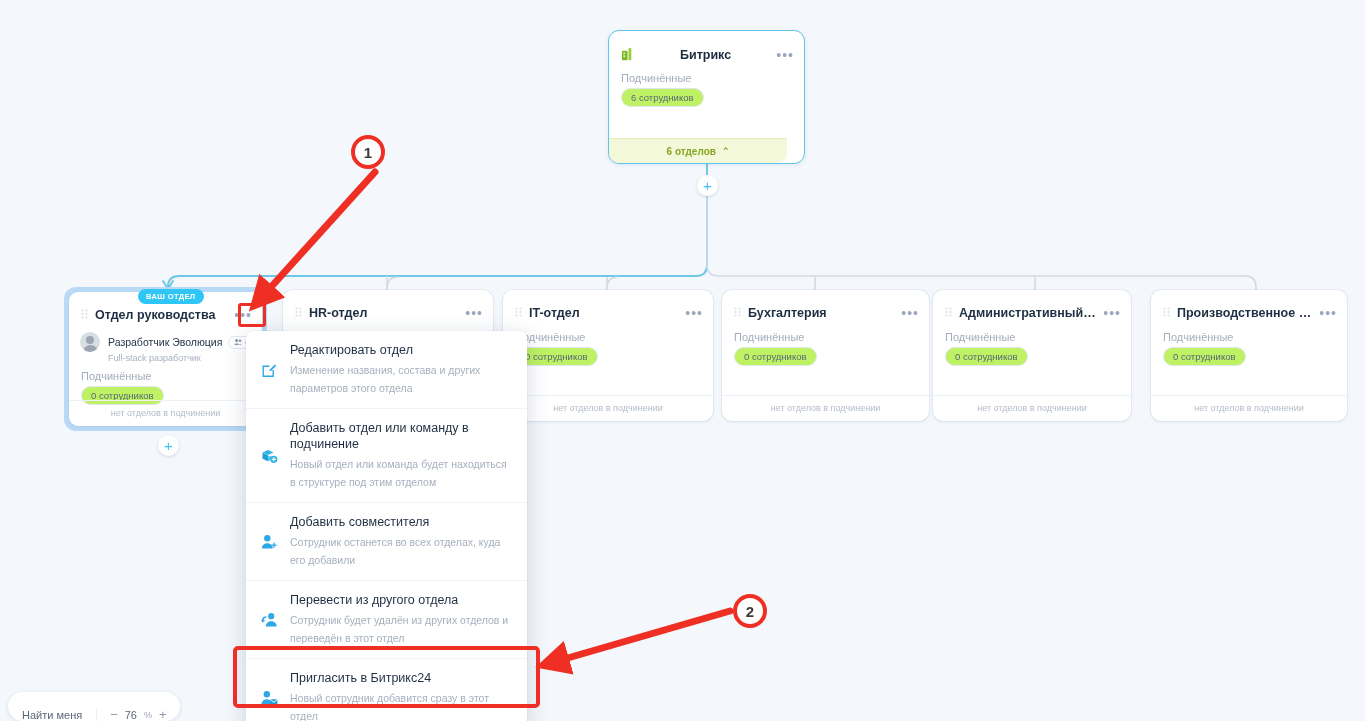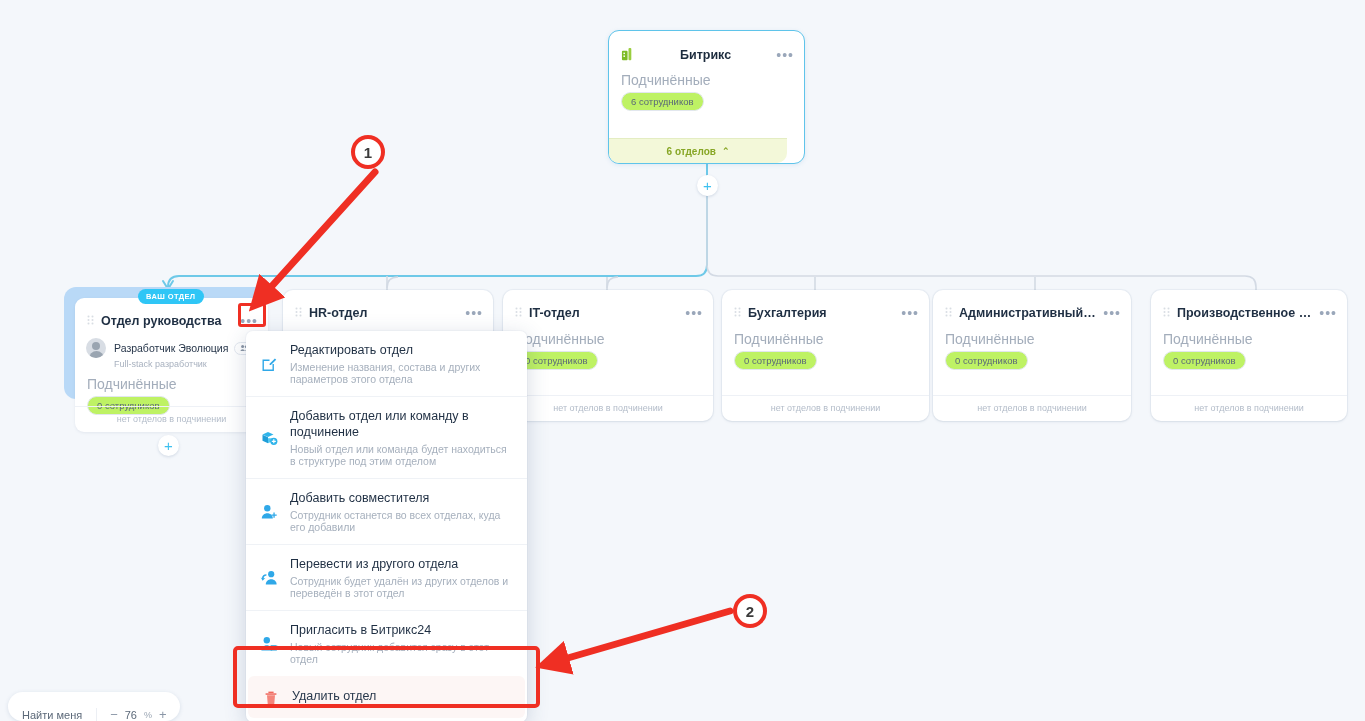"Подчинённые" .sub-label { font-size: 14px -> 11px }
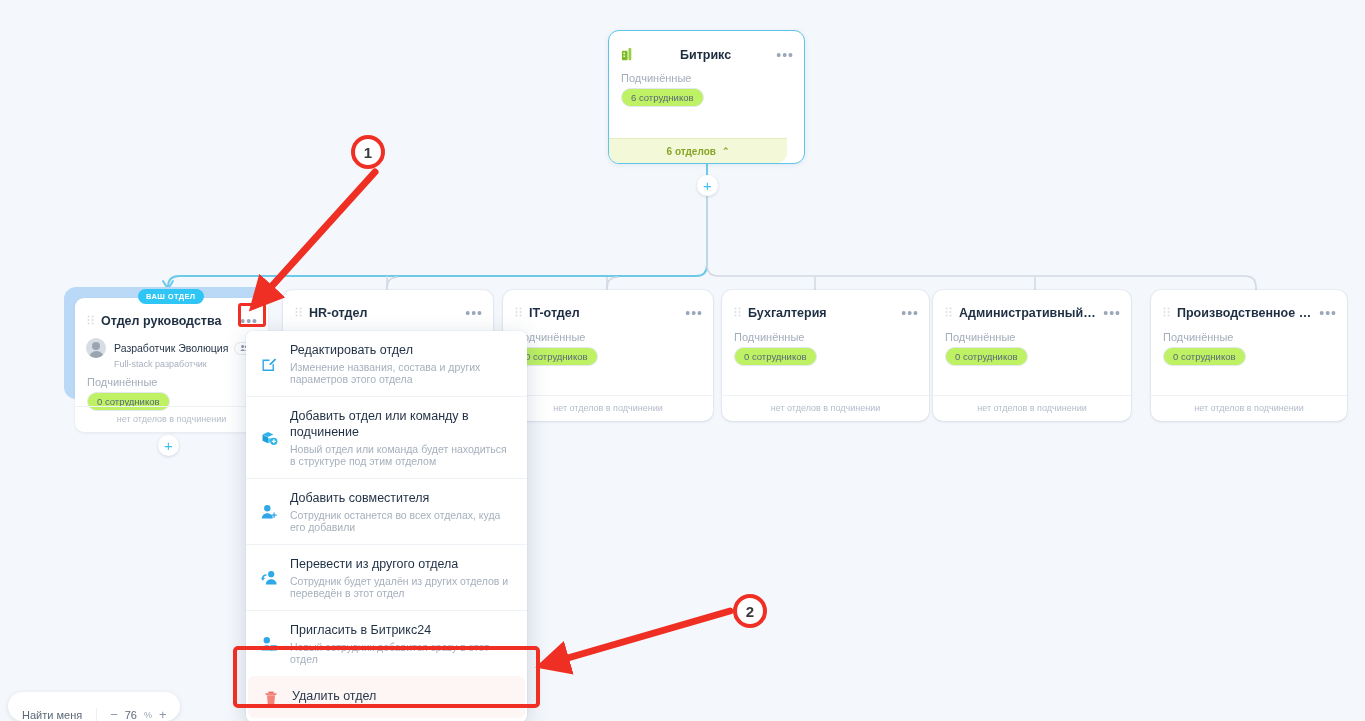"Отдел руководства" #dept0-wrap { height: 112px -> 144px; padding: 11px -> 5px }
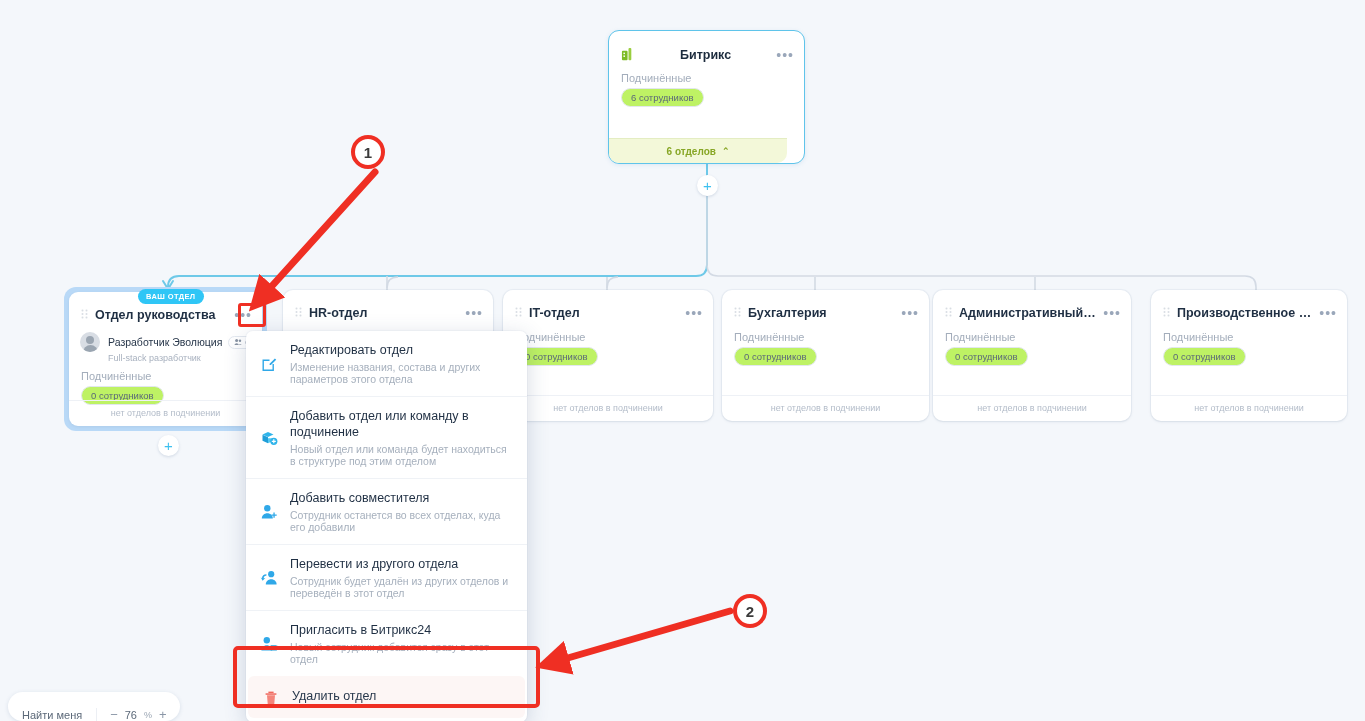"Изменение названия, состава и других" .mi-desc { line-height: 12px -> 18px }
